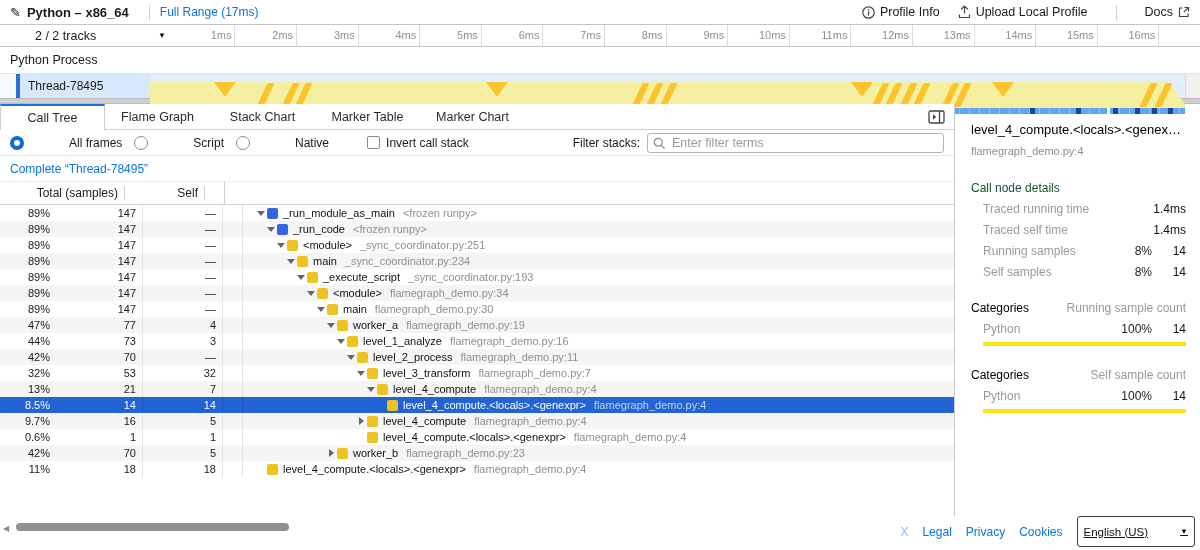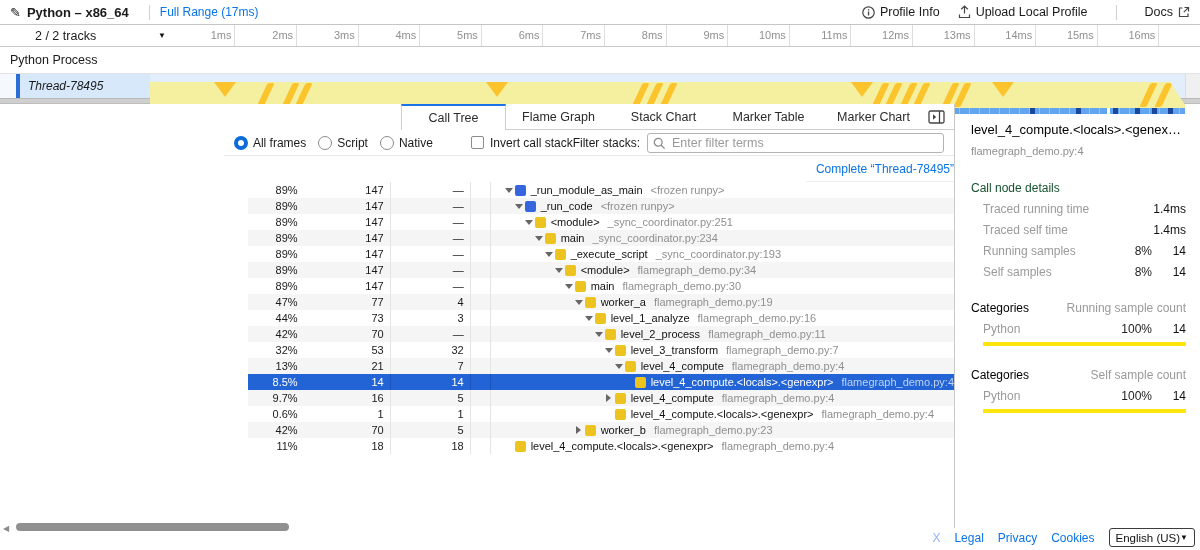"Thread-78495" .thread-row { font-style: italic -> none }
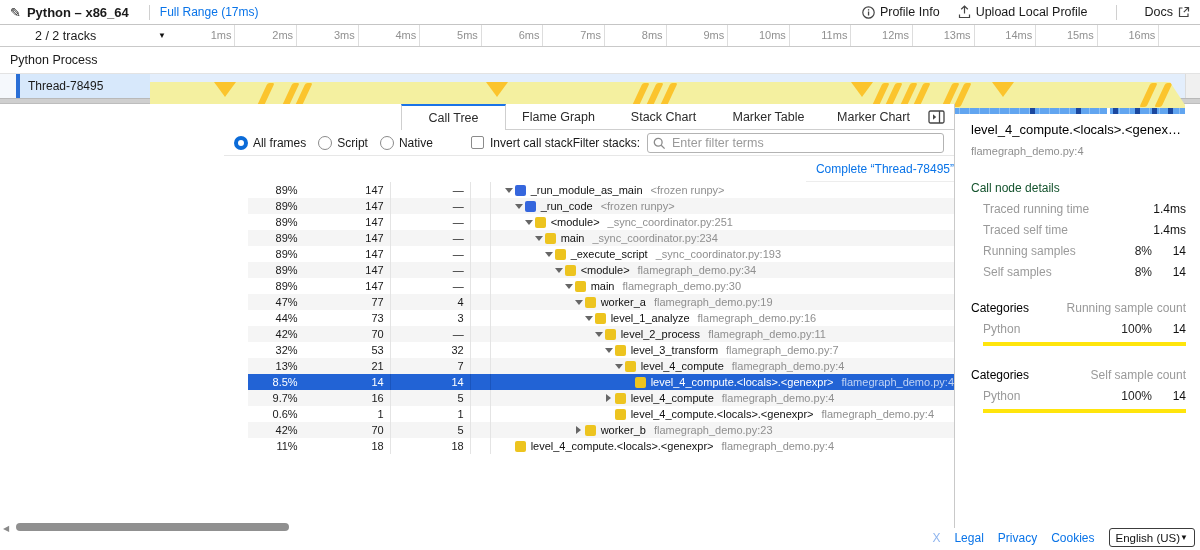"Call Tree" .left-panel { align-items: flex-end -> none }
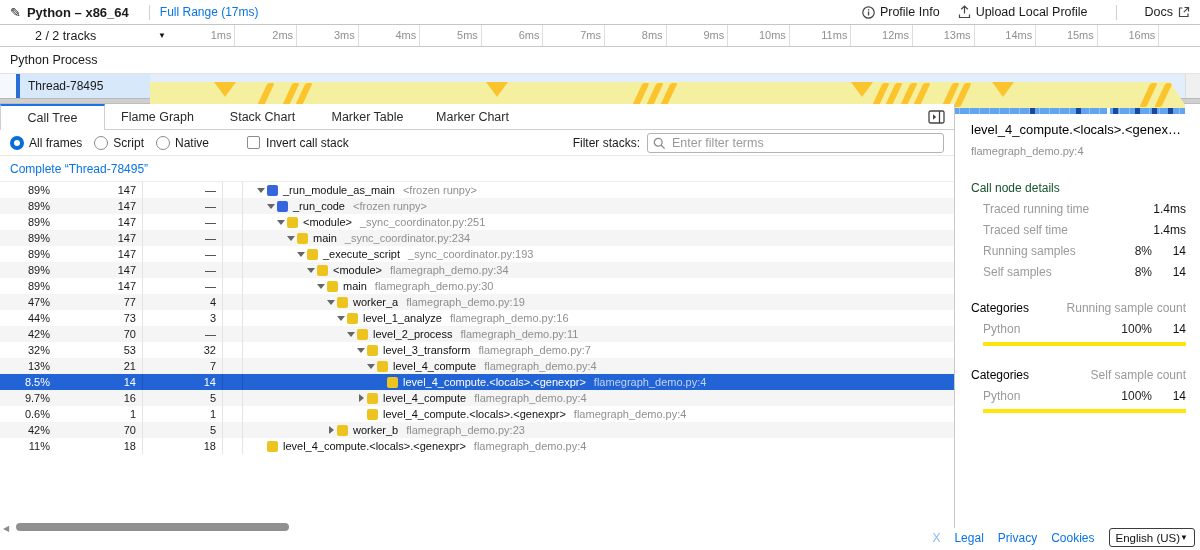"All frames" .radio-label { margin-left: none -> 40px }
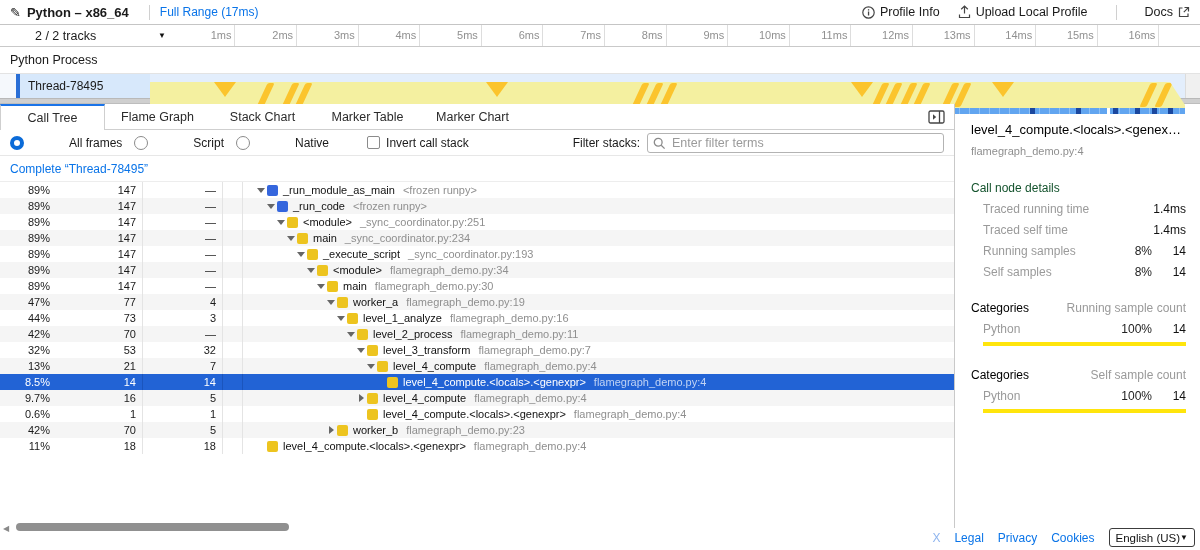"Total (samples)" div.table-header { html: none -> <div> <div>Total (samples)</div> <div>Self</div> <div></div> <div></div> </div> }
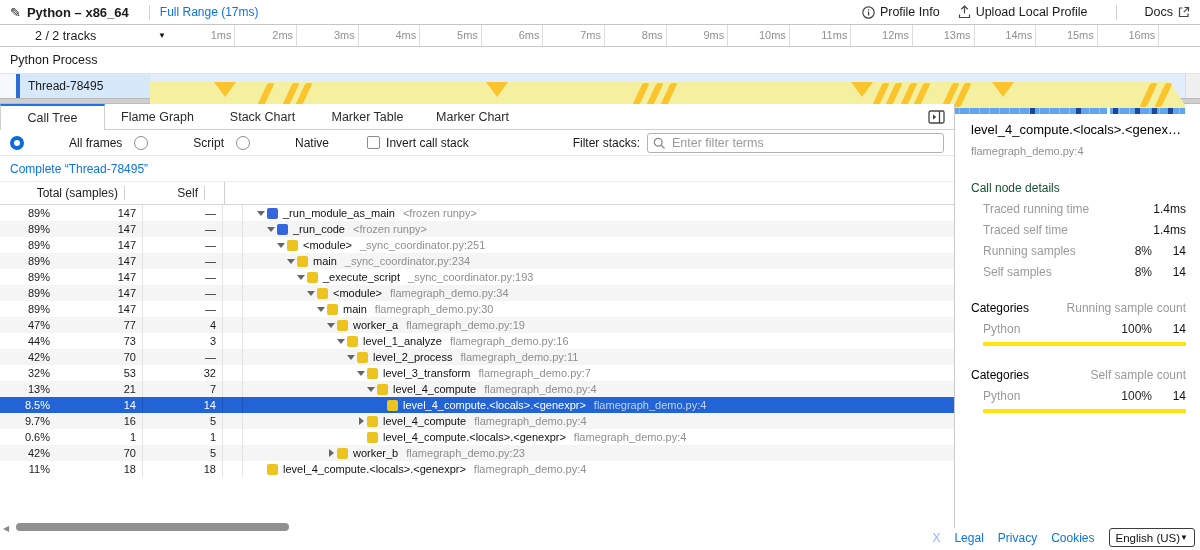"English (US)" .lang-select { gap: 0 -> 32px; height: 19px -> 31px; text-decoration: none -> underline }
